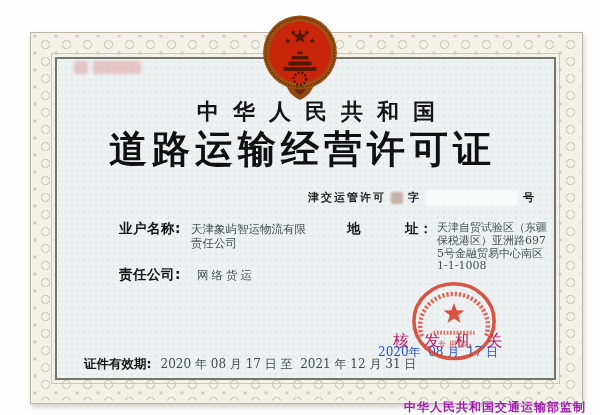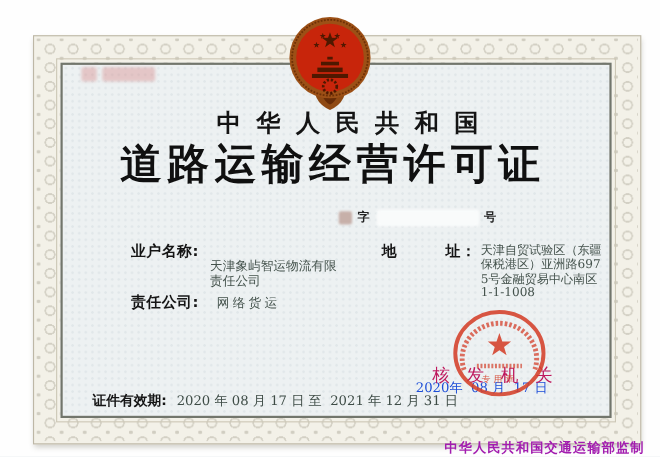"津交运管许可" span { html: none -> <span>津交运管许可</span> }
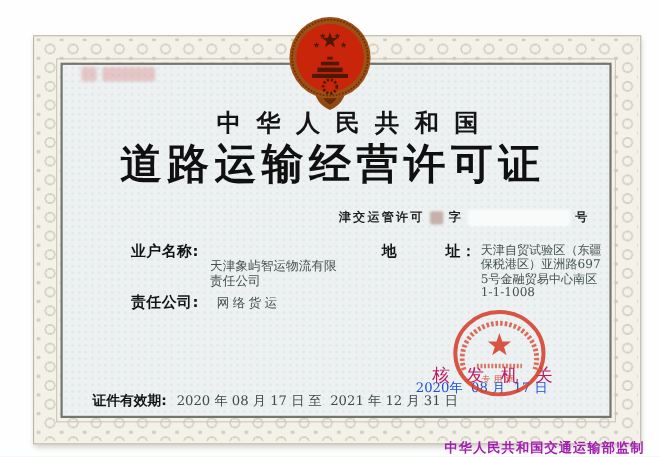"天津象屿智运物流有限" .owner-value { margin-top: 12px -> none }
